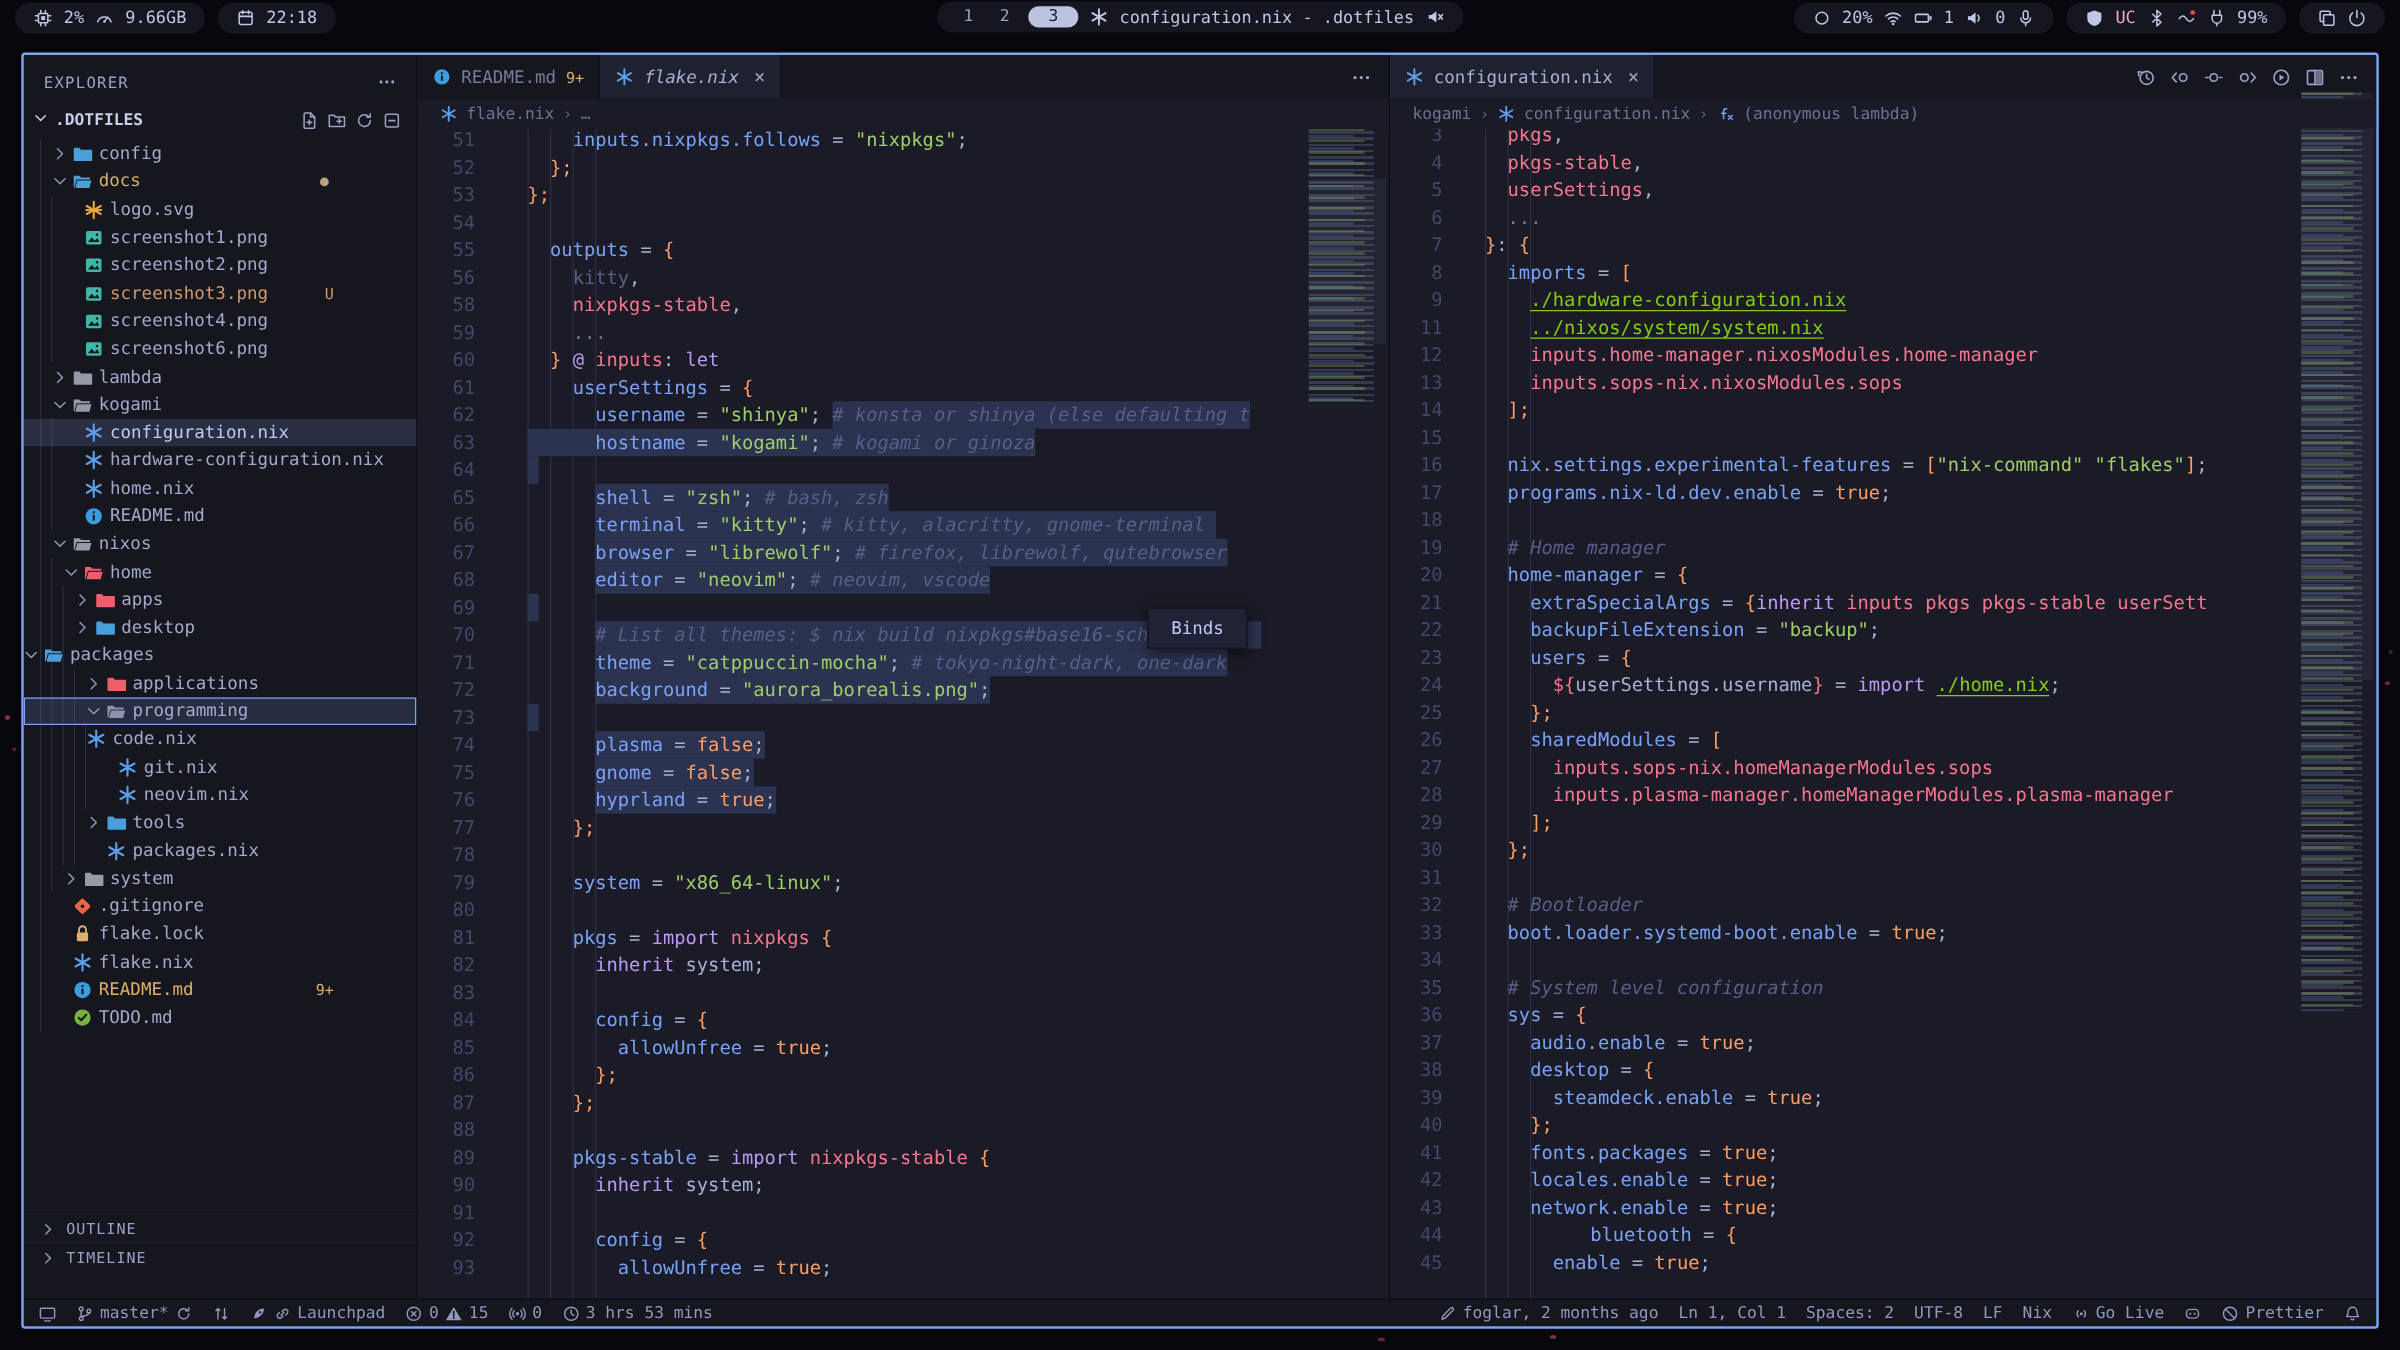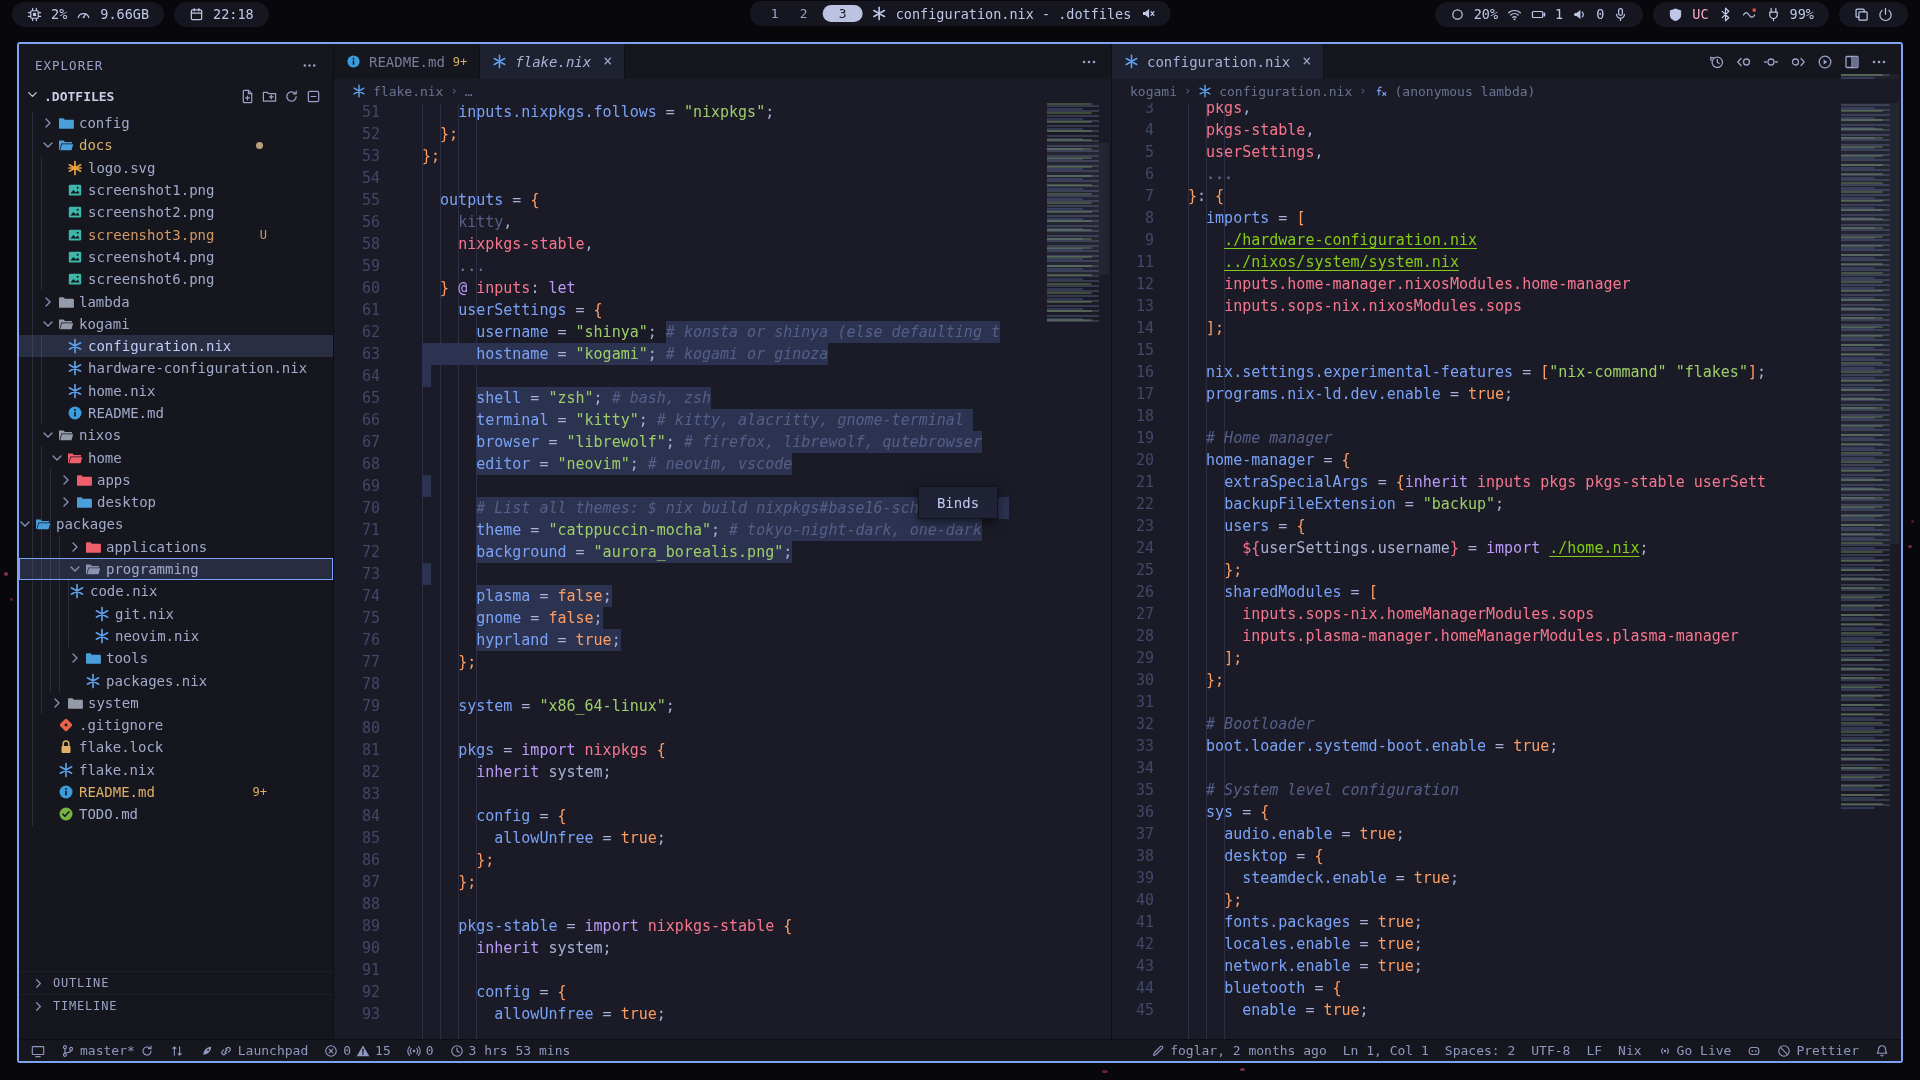"bluetooth" span.tk-b { padding-left: none -> 48px }
